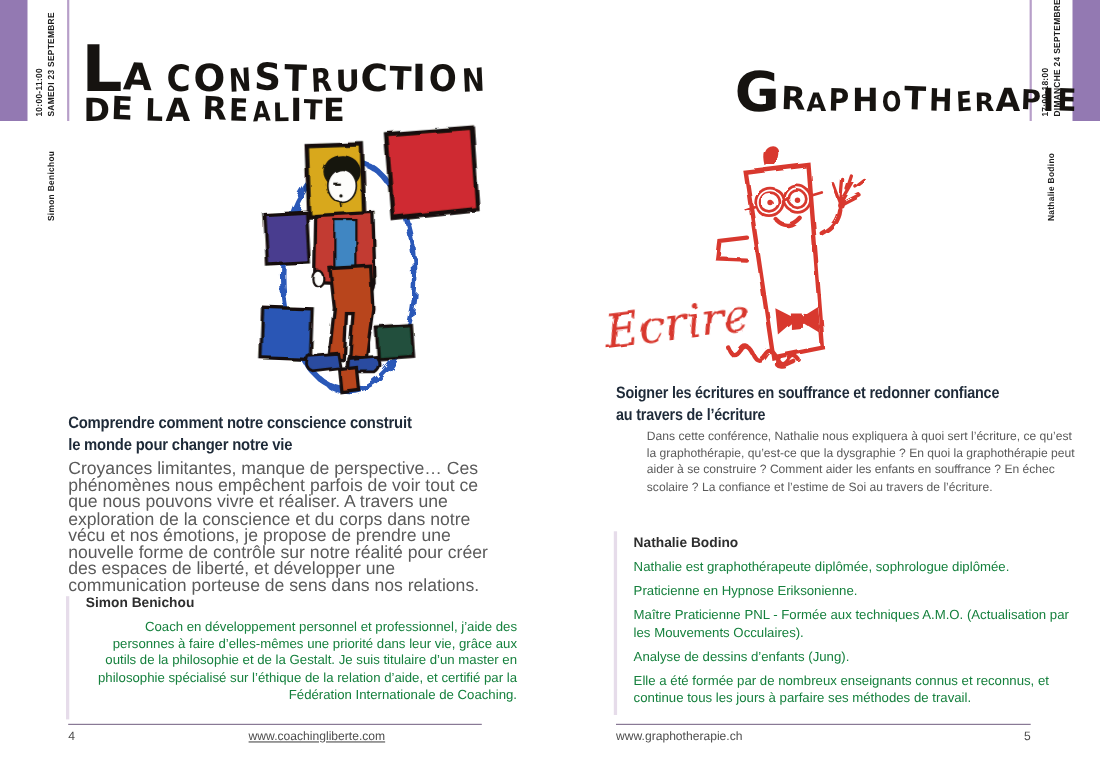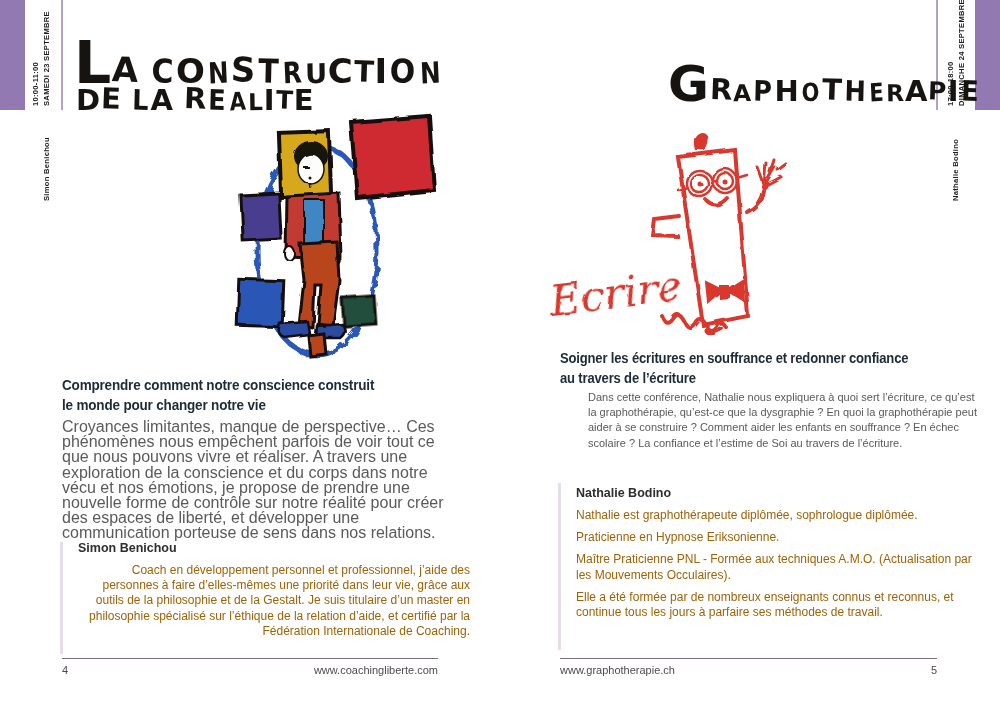"Nathalie est graphothérapeute diplômée," .bio-text { color: #a16207 -> #15803d }
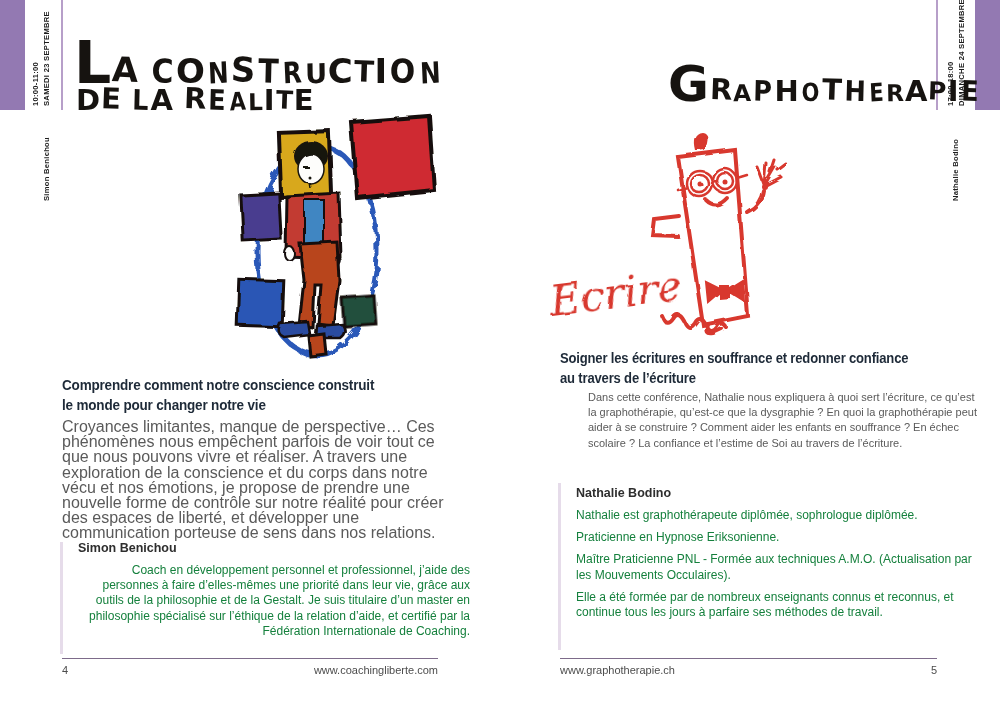"Analyse de dessins d’enfants (Jung)." p { html: none -> <p>Analyse de dessins d’enfants (Jung).</p> }
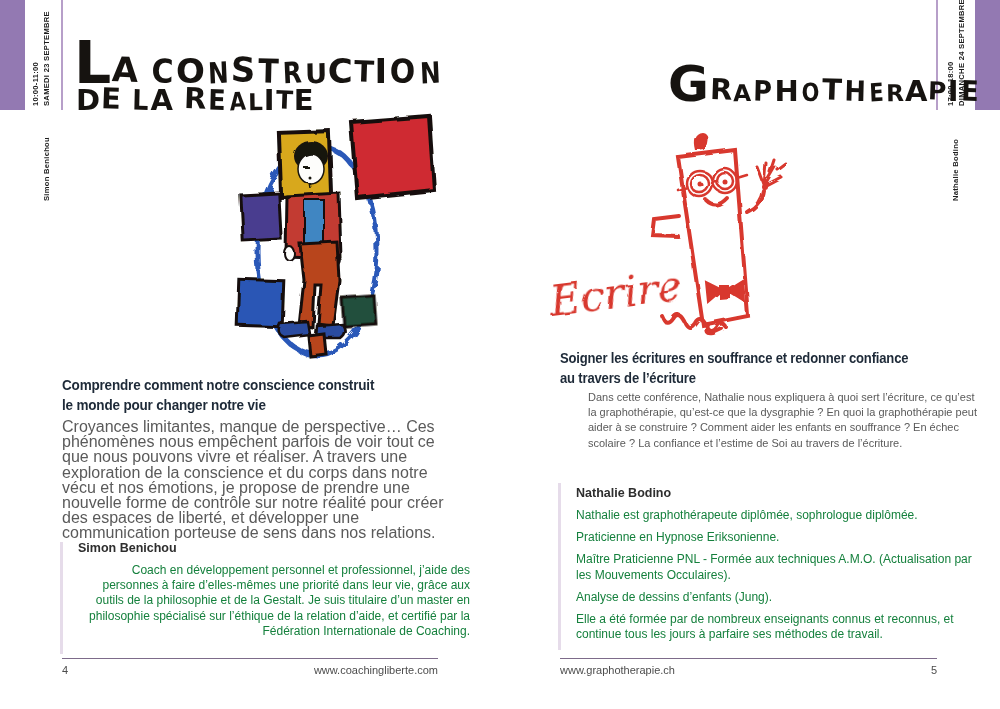"www.coachingliberte.com" div.ftext { left: 238px -> 226px; text-align: right -> left; text-decoration: none -> underline }
